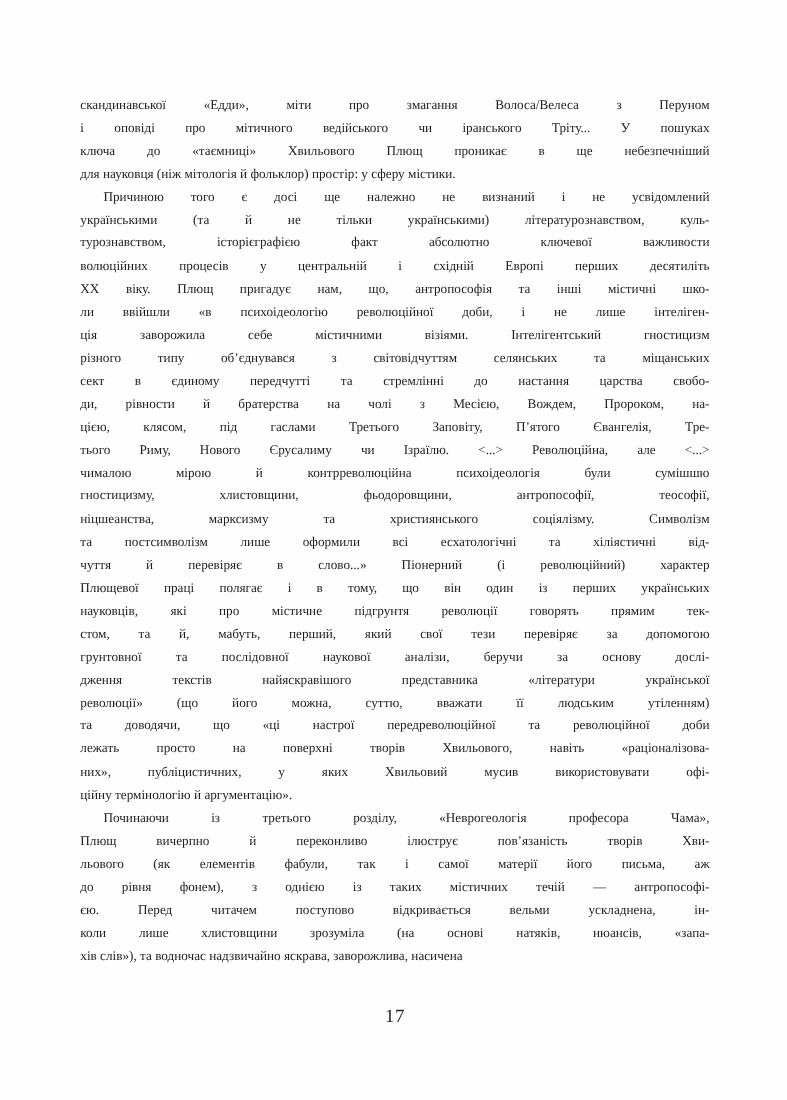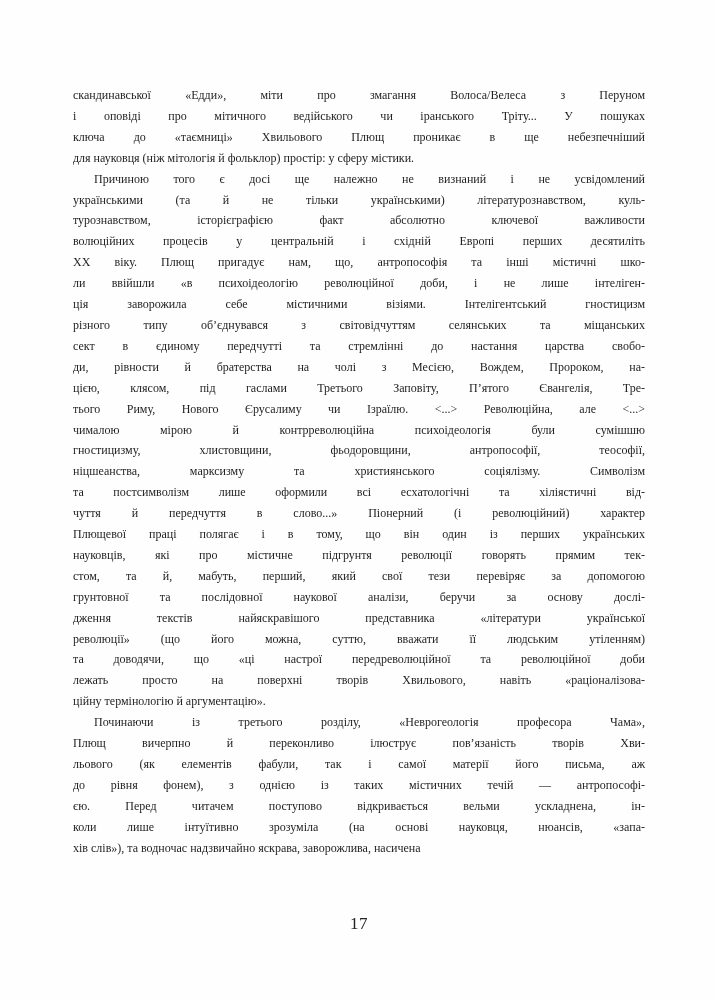"чуття й передчуття в слово...»" div.line { text: передчуття -> перевіряє }
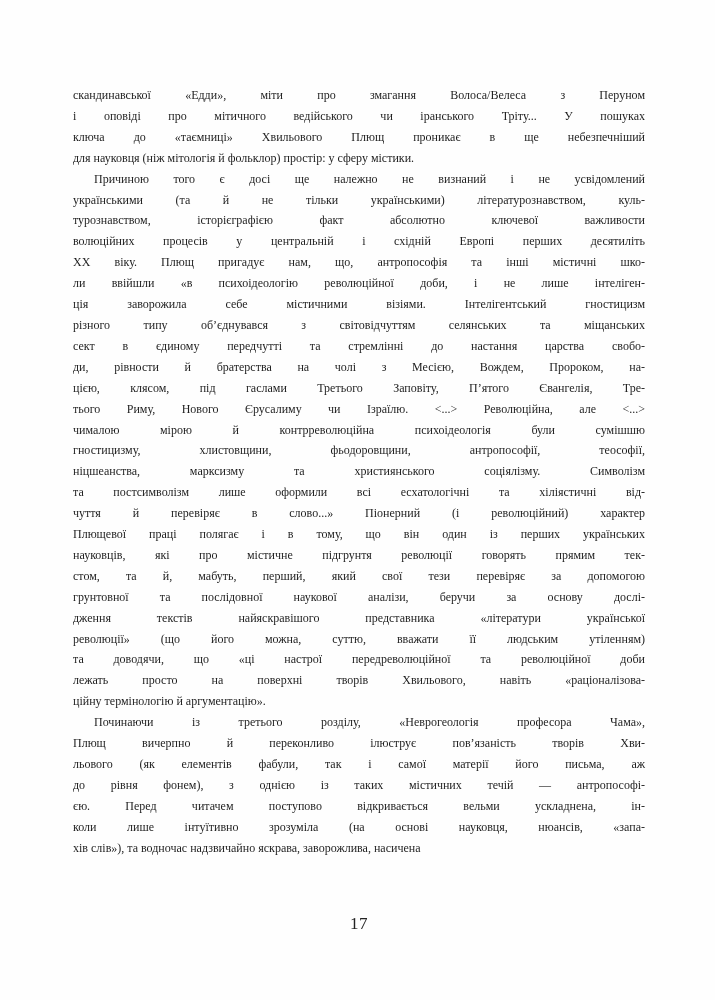"них», публіцистичних, у яких Хвильовий" div.line { html: none -> <div>них», публіцистичних, у яких Хвильовий мусив використовувати офі-</div> }
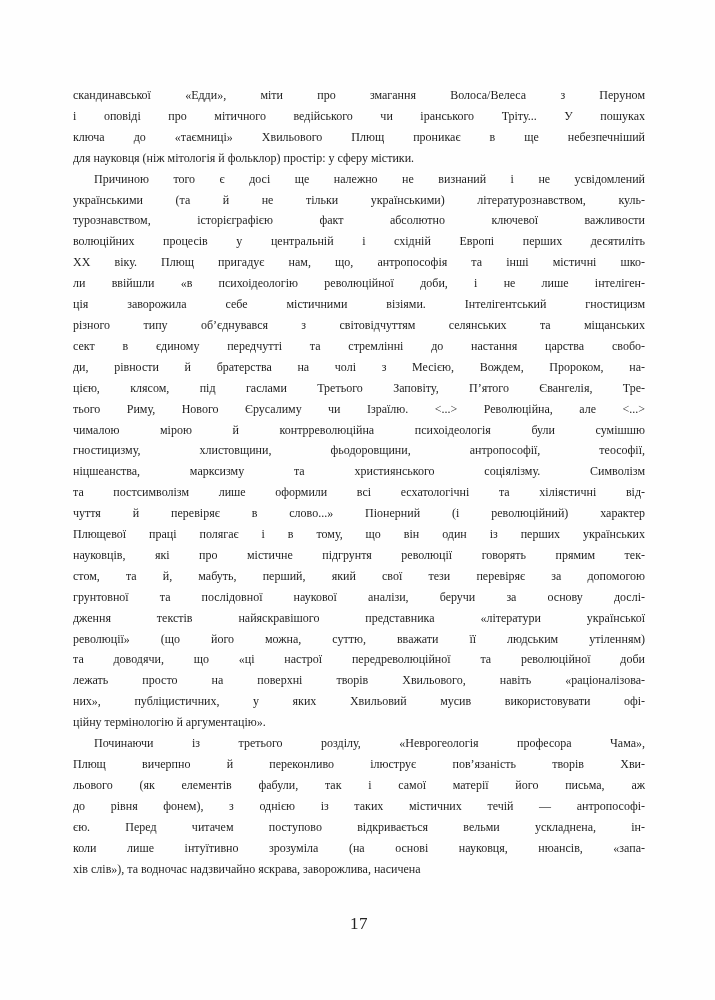"коли лише інтуїтивно зрозуміла (на" div.line { text: інтуїтивно зрозуміла (на основі науковця -> хлистовщини зрозуміла (на основі натяків }
